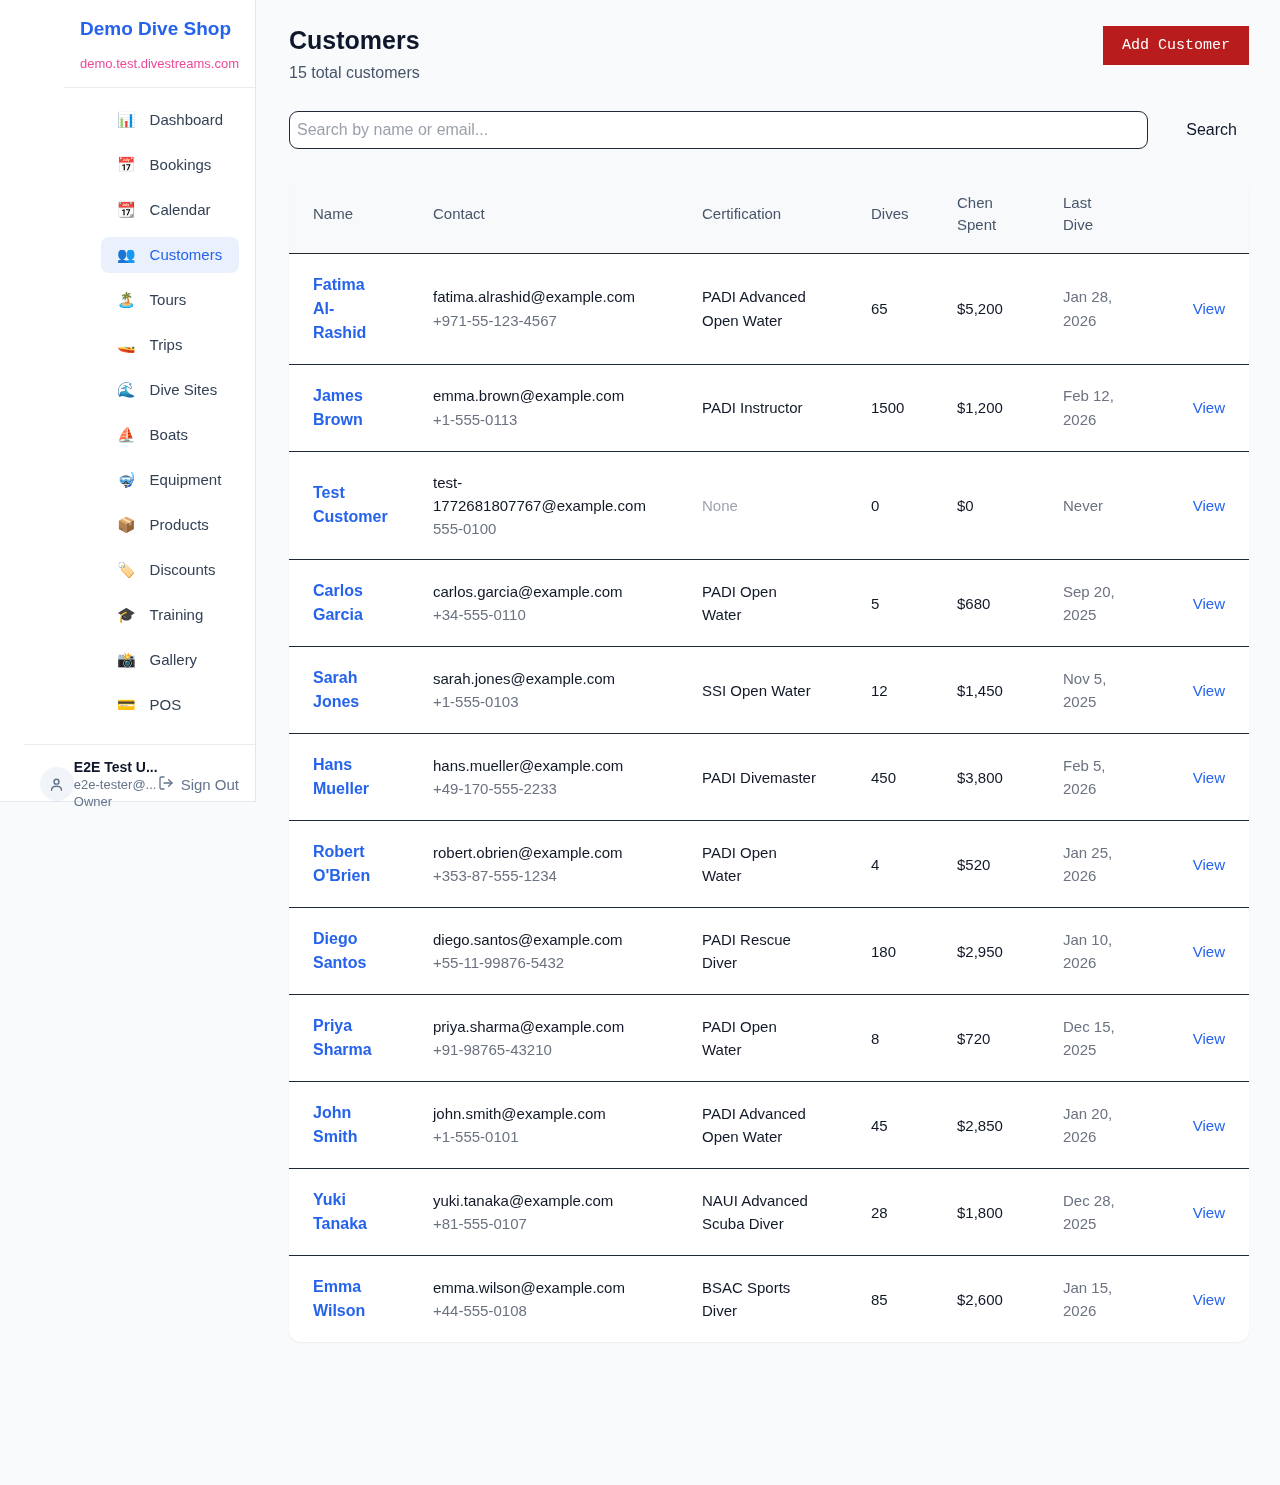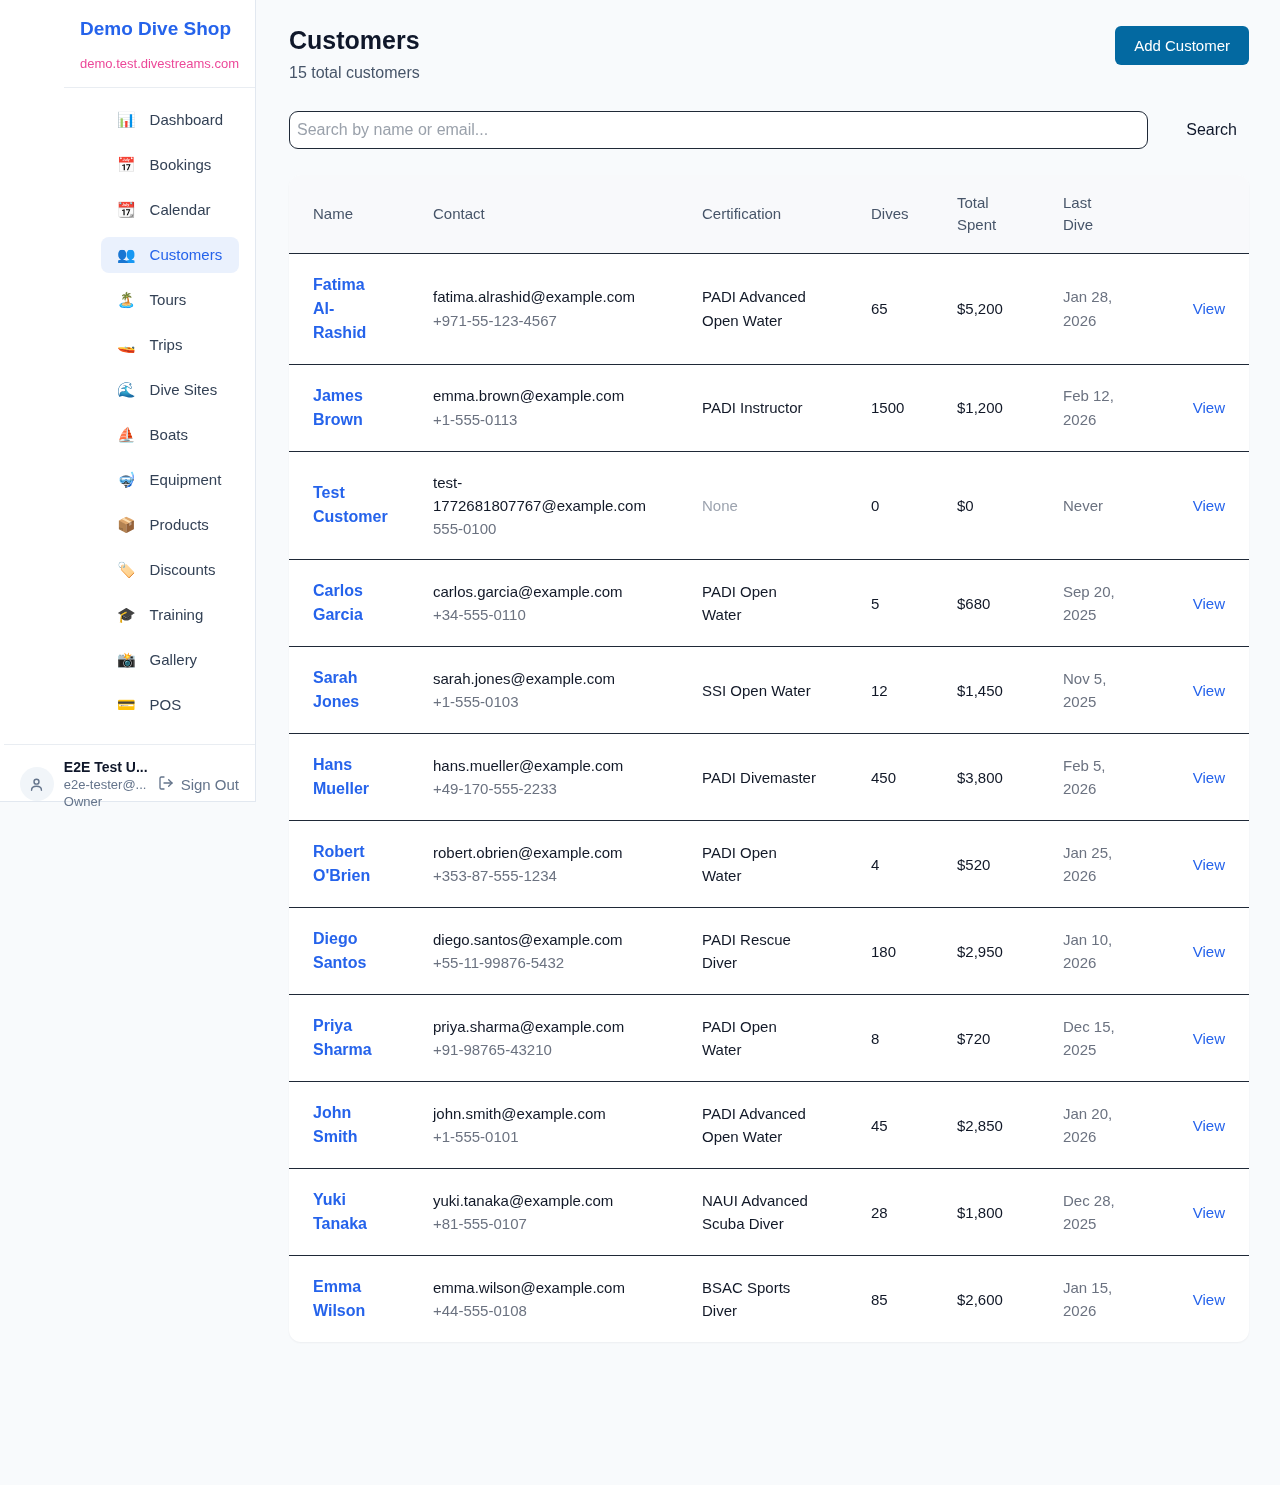"Add Customer" .add-btn { background: #0369a1 -> #b91c1c; border-radius: 6px -> 0; font-family: Liberation Sans, sans-serif -> Liberation Mono, monospace }
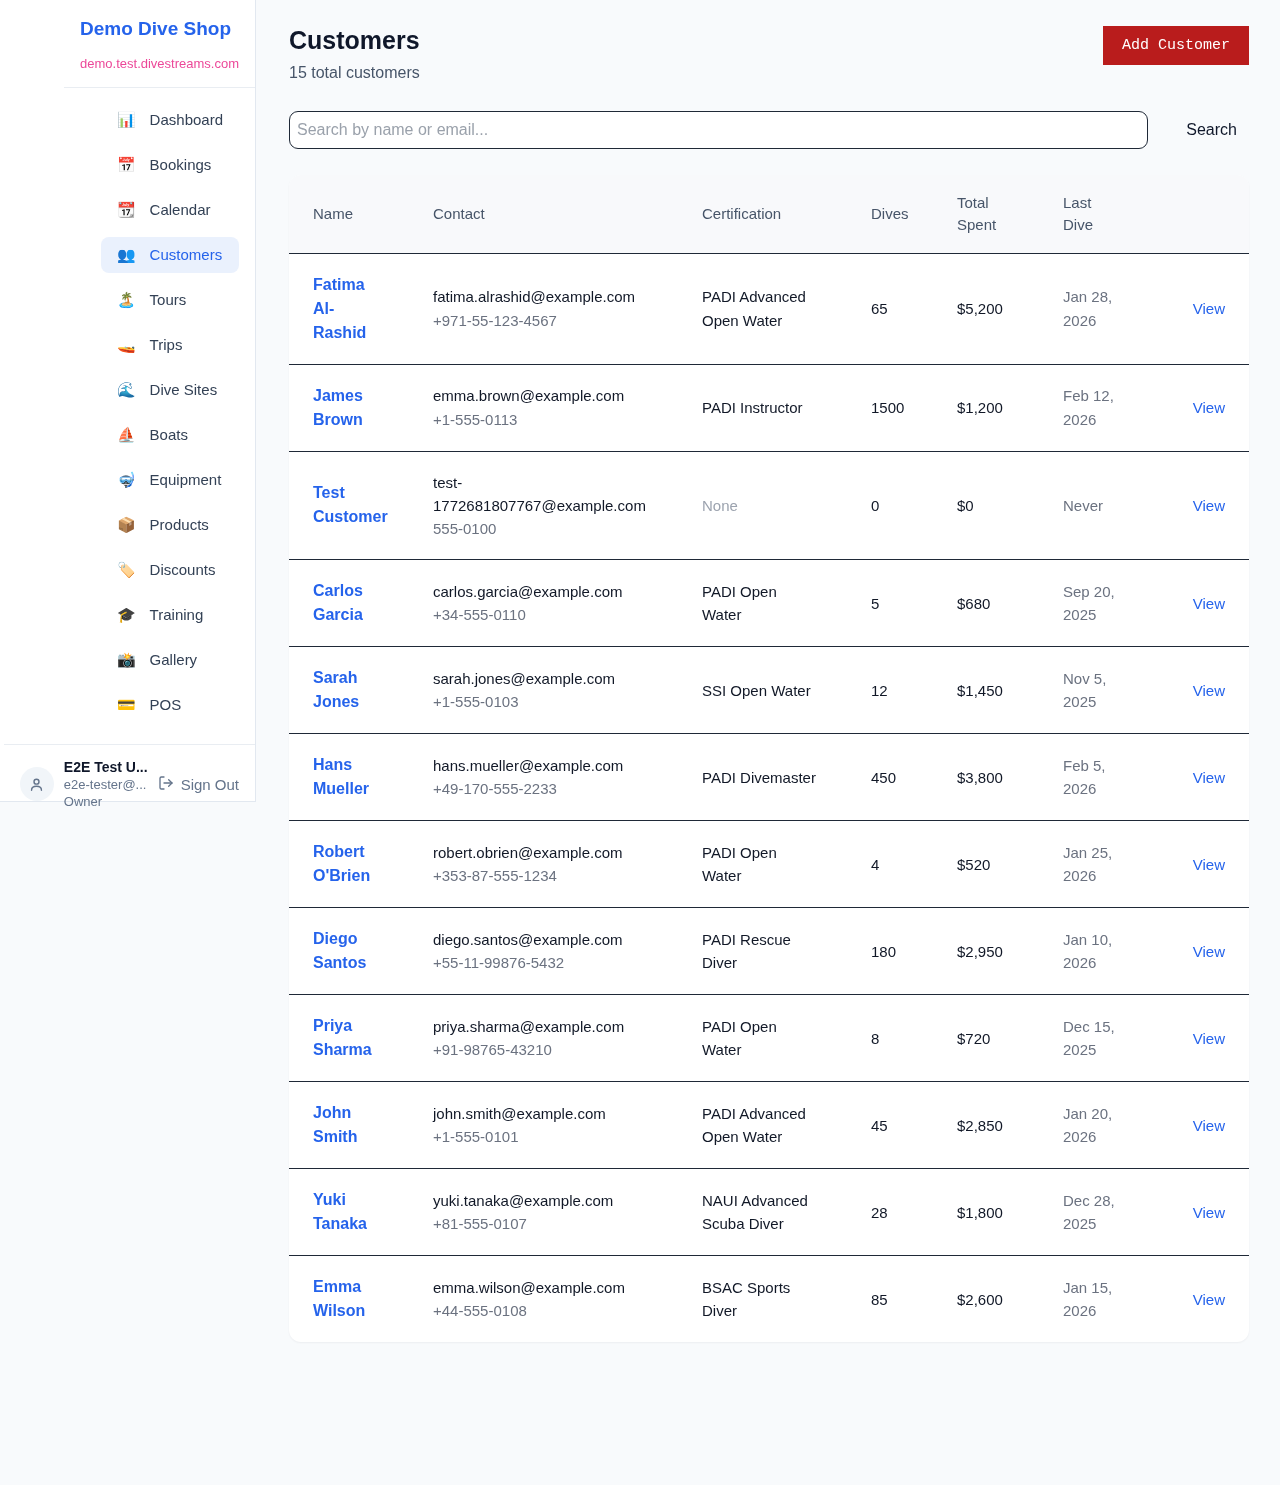"Total" th { text: Total -> Chen }
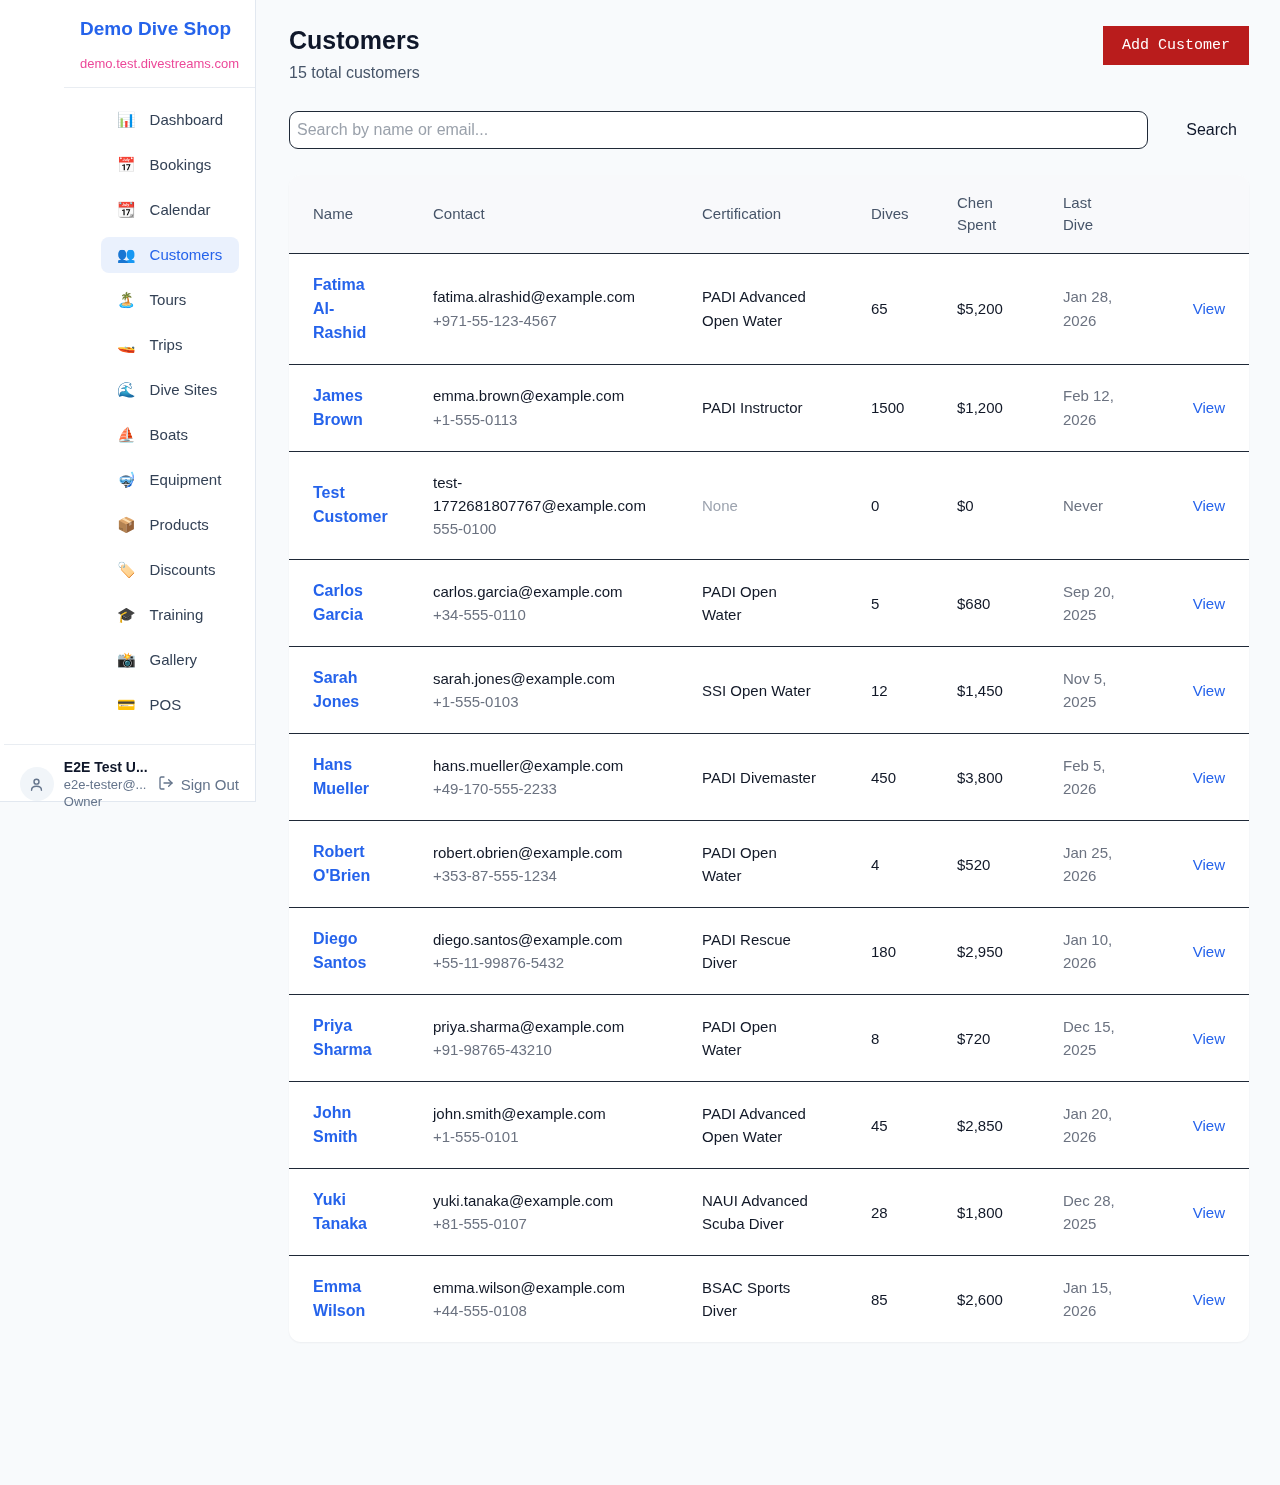"E2E Test U..." .user-box { gap: 10px -> none }
